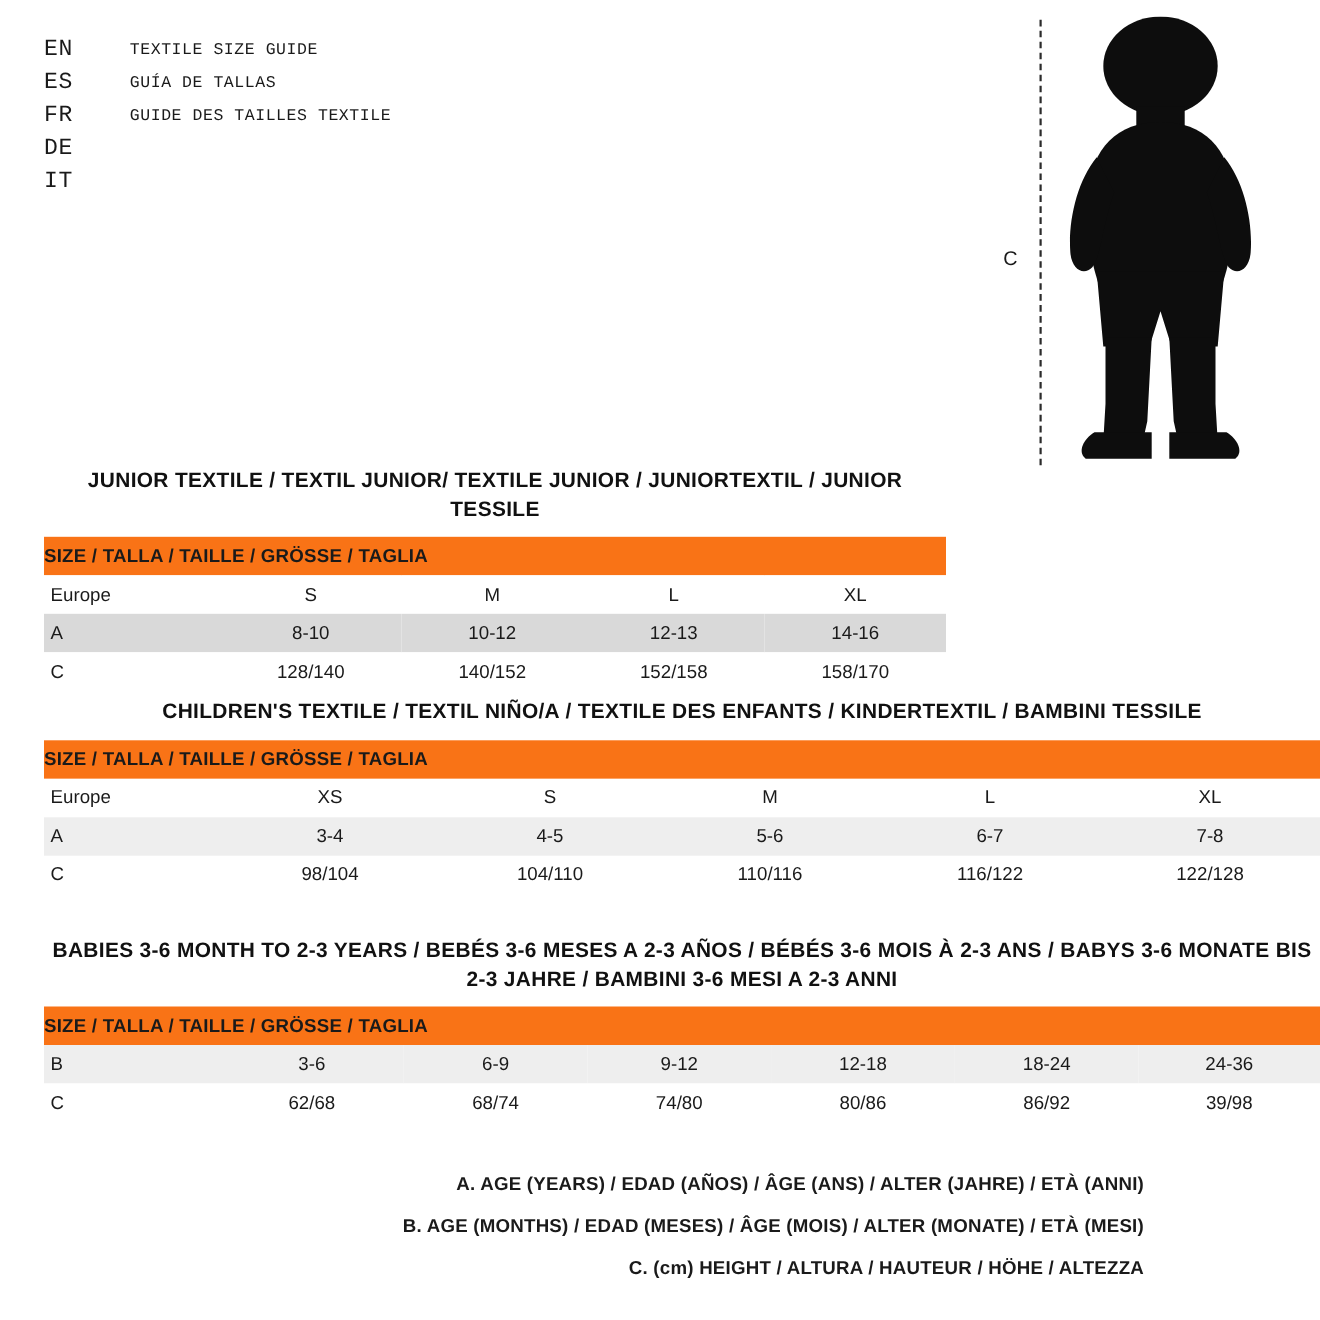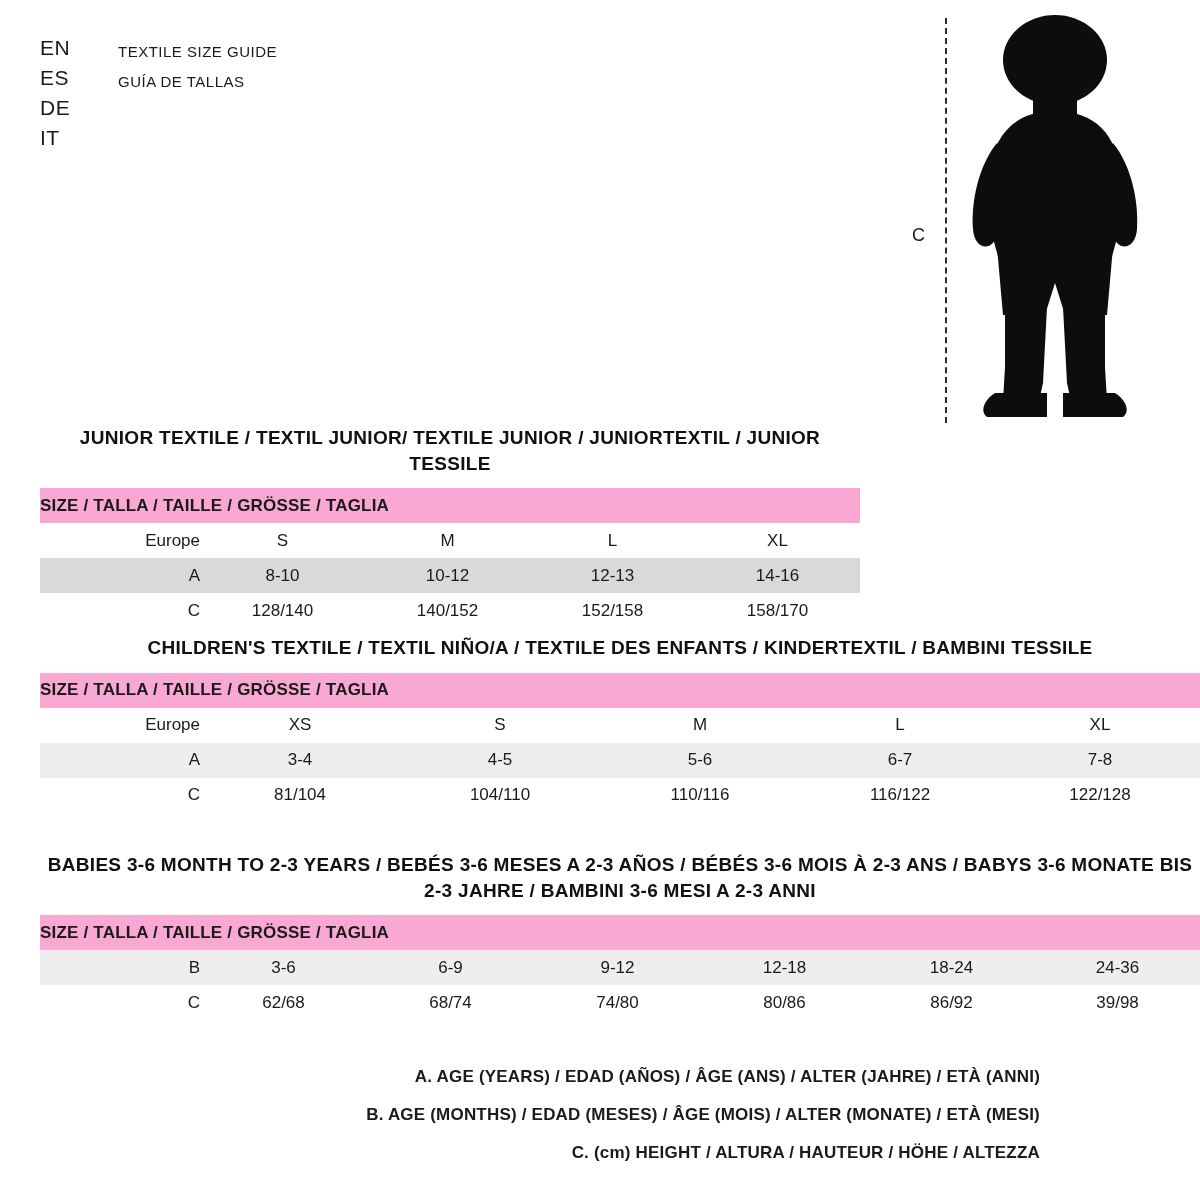"EN" .lang-row { align-items: flex-end -> center; font-family: none -> Liberation Mono, monospace }
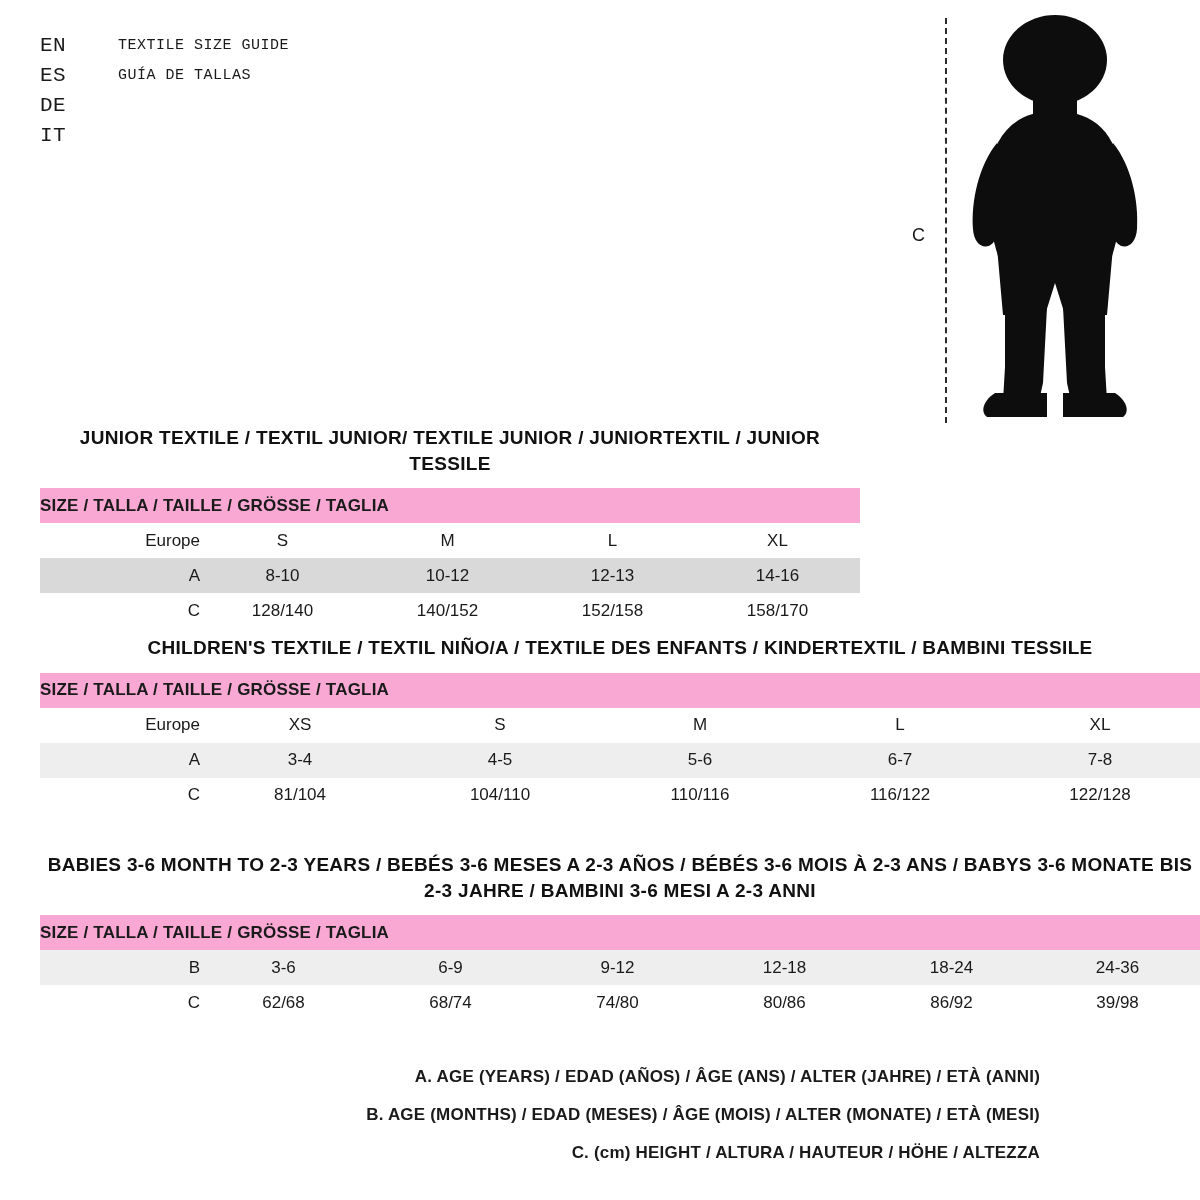"FR" div.lang-row { html: none -> <div> <span>FR</span> <span>GUIDE DES TAILLES TEXTILE</span> </div> }
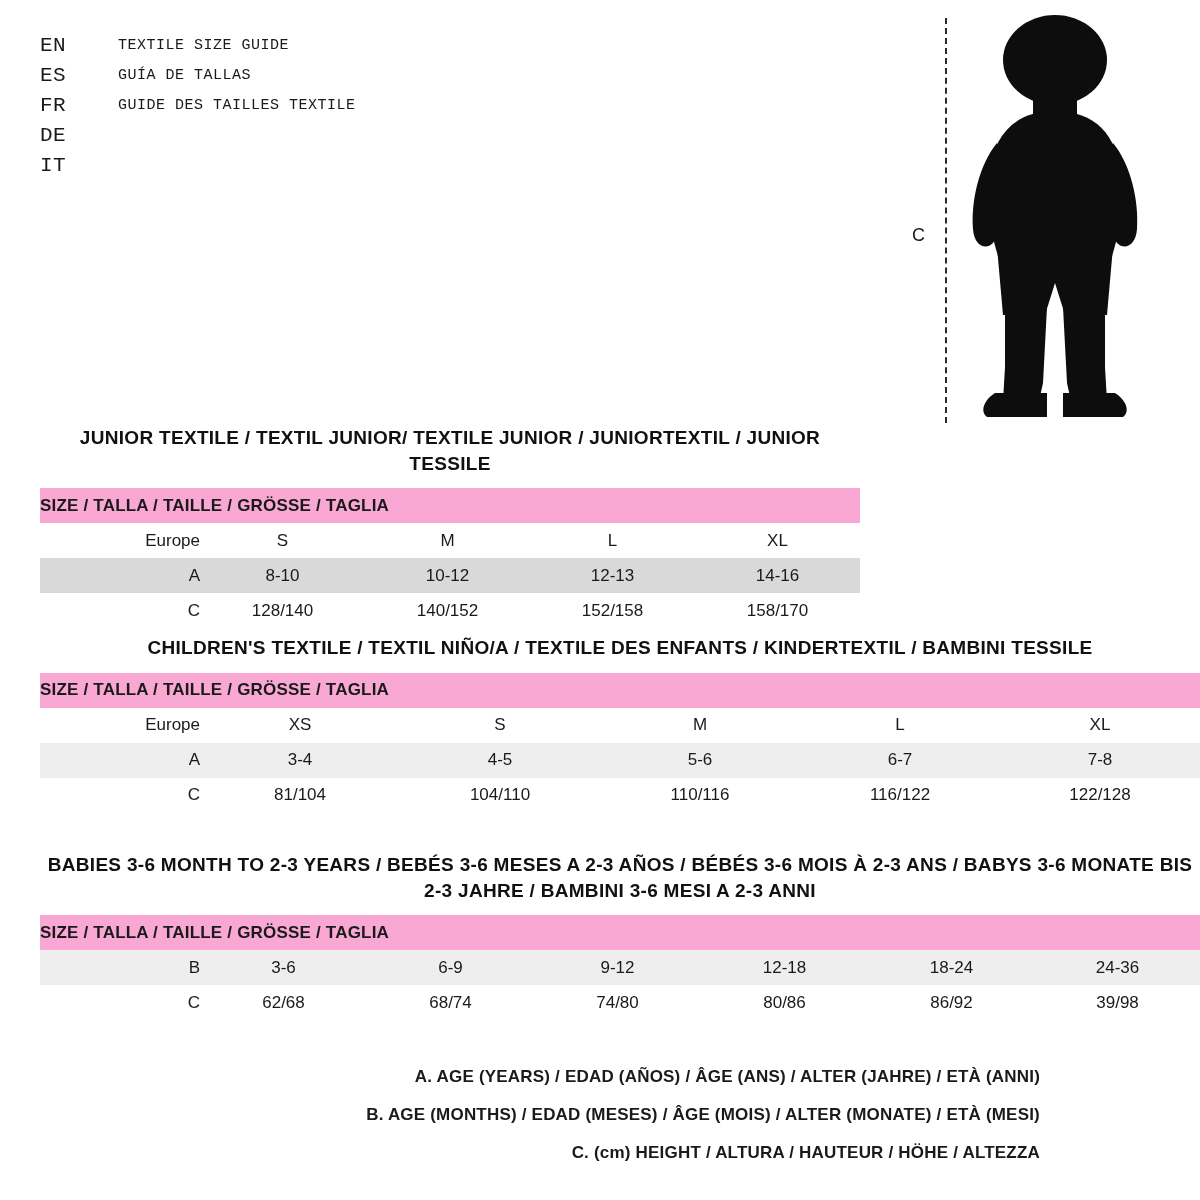"SIZE / TALLA / TAILLE" .hdr-row td { background: #f9a8d4 -> #f97316 }
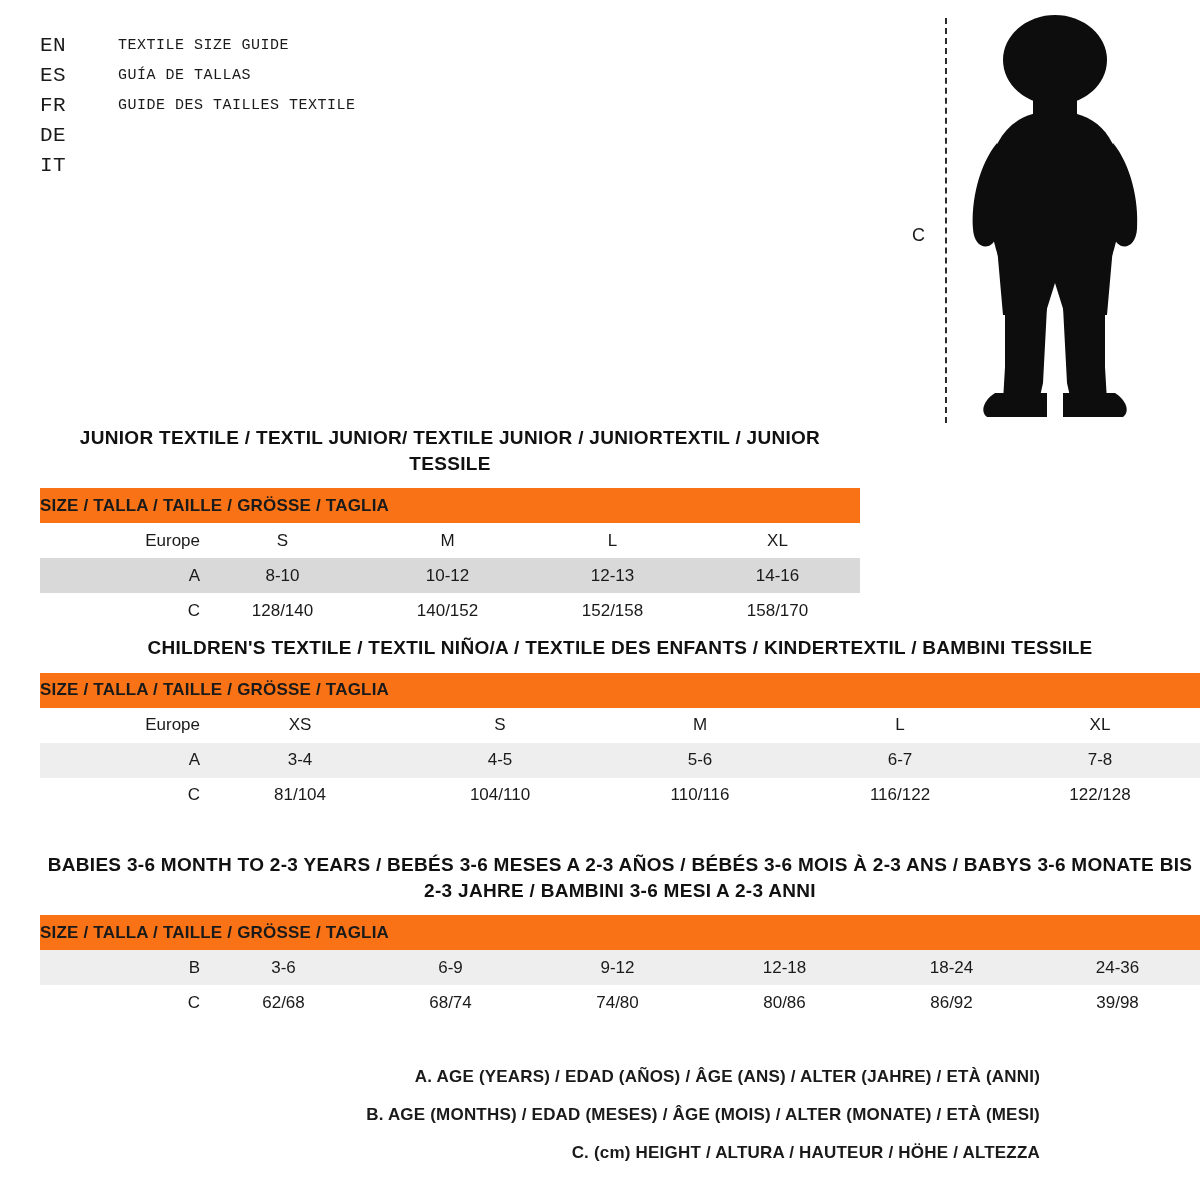"Europe" .lbl { text-align: right -> left }
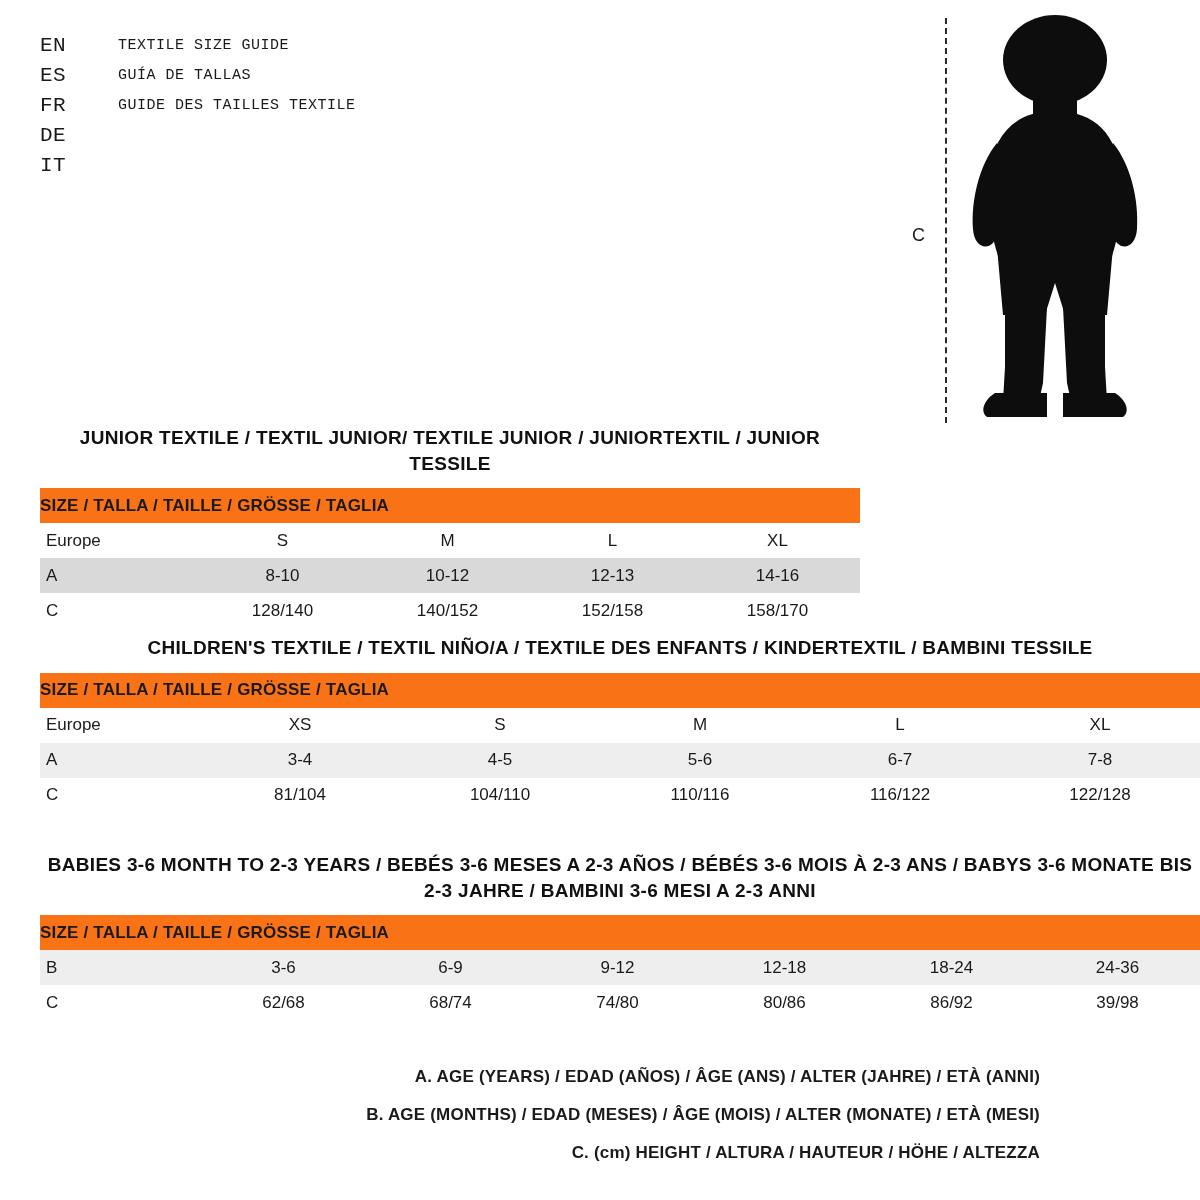"81/104" td.val { text: 81/104 -> 98/104 }
